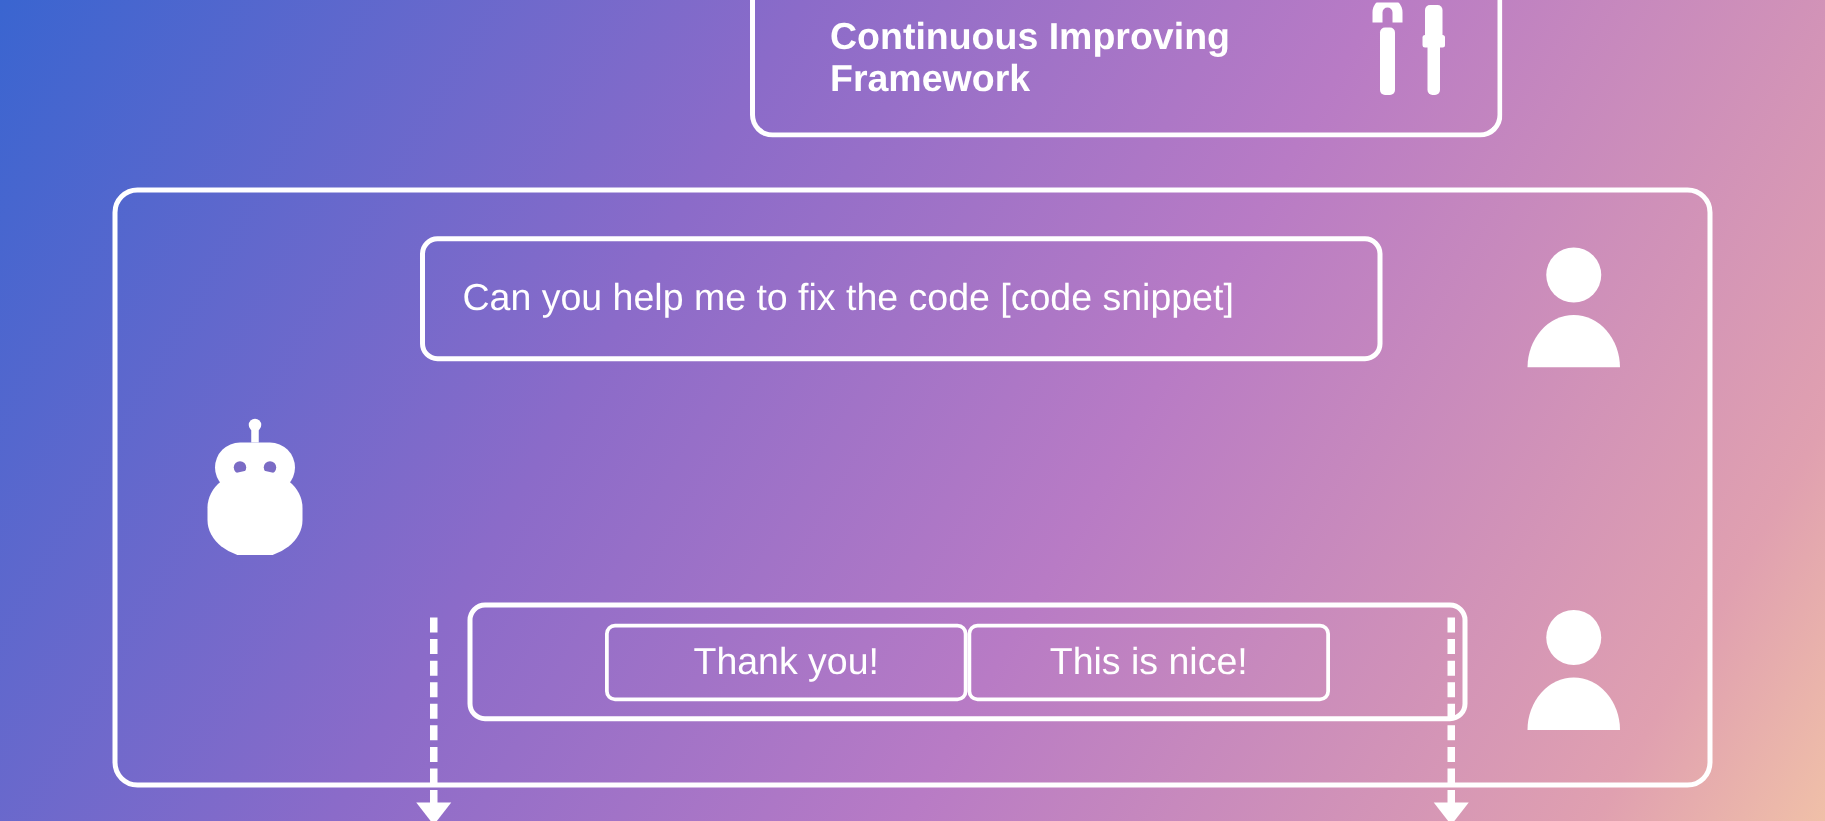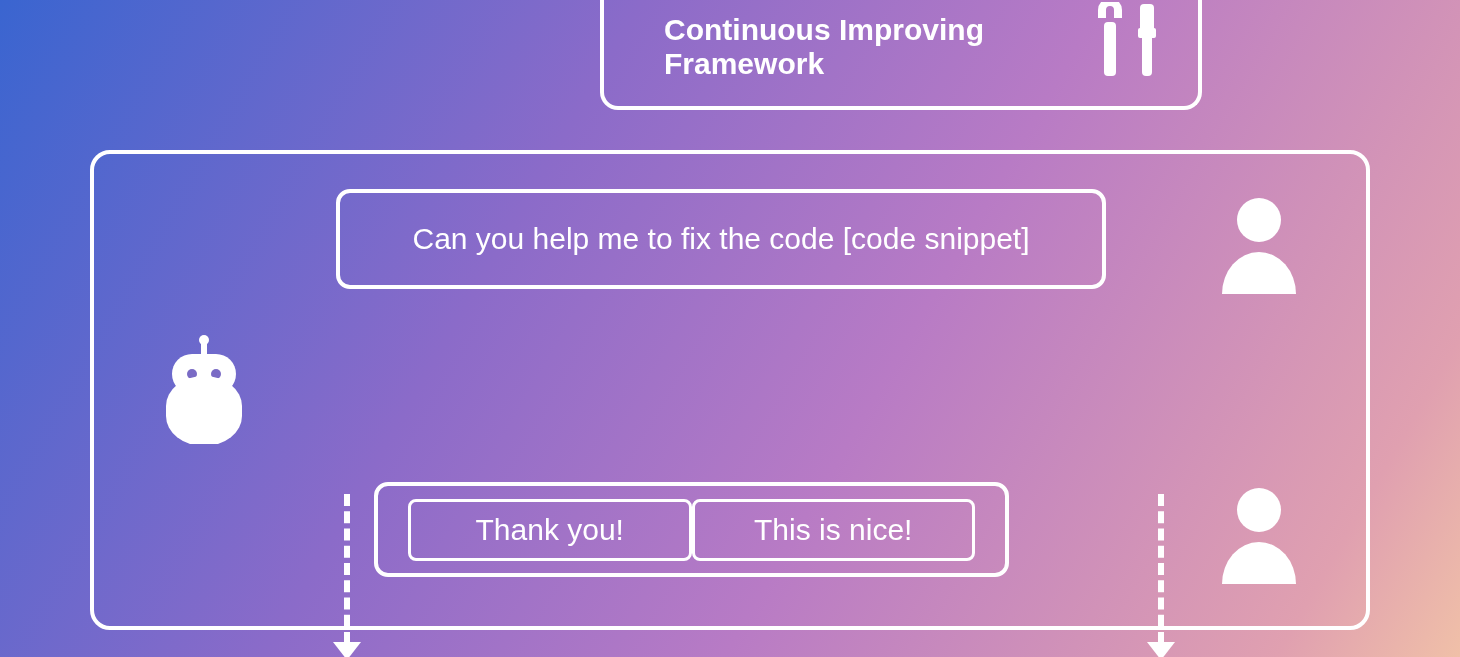"Can you help me to" .msg { justify-content: center -> none }
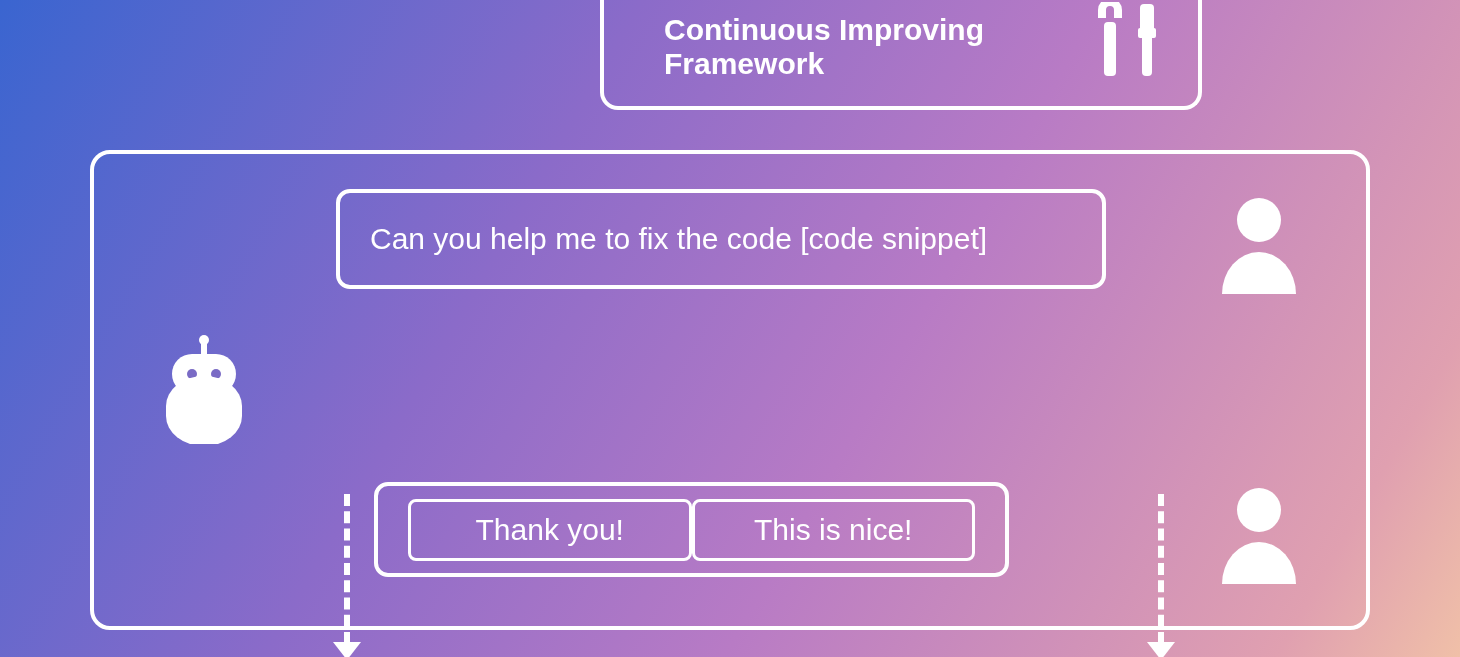"Thank you!" .msg3-group { width: 635px -> 800px }
